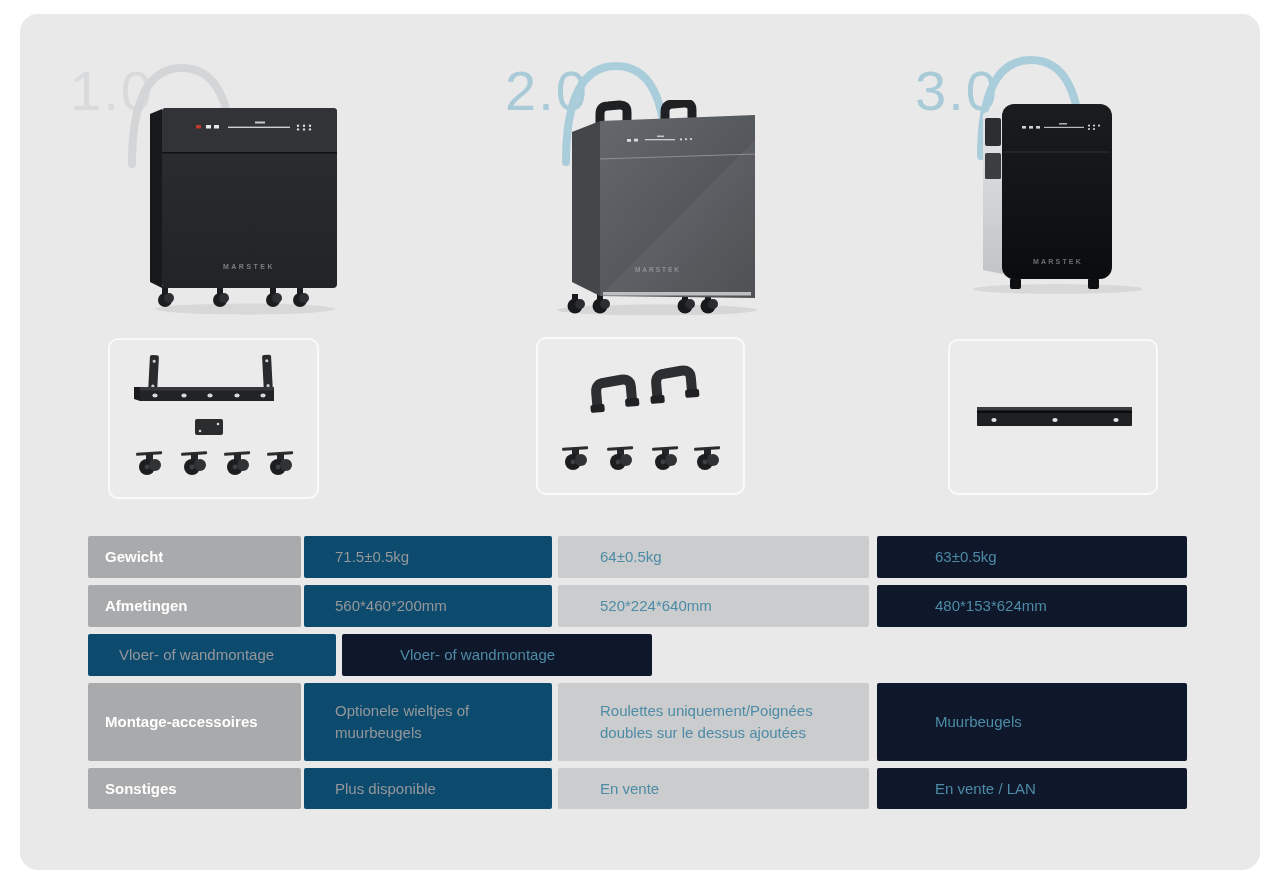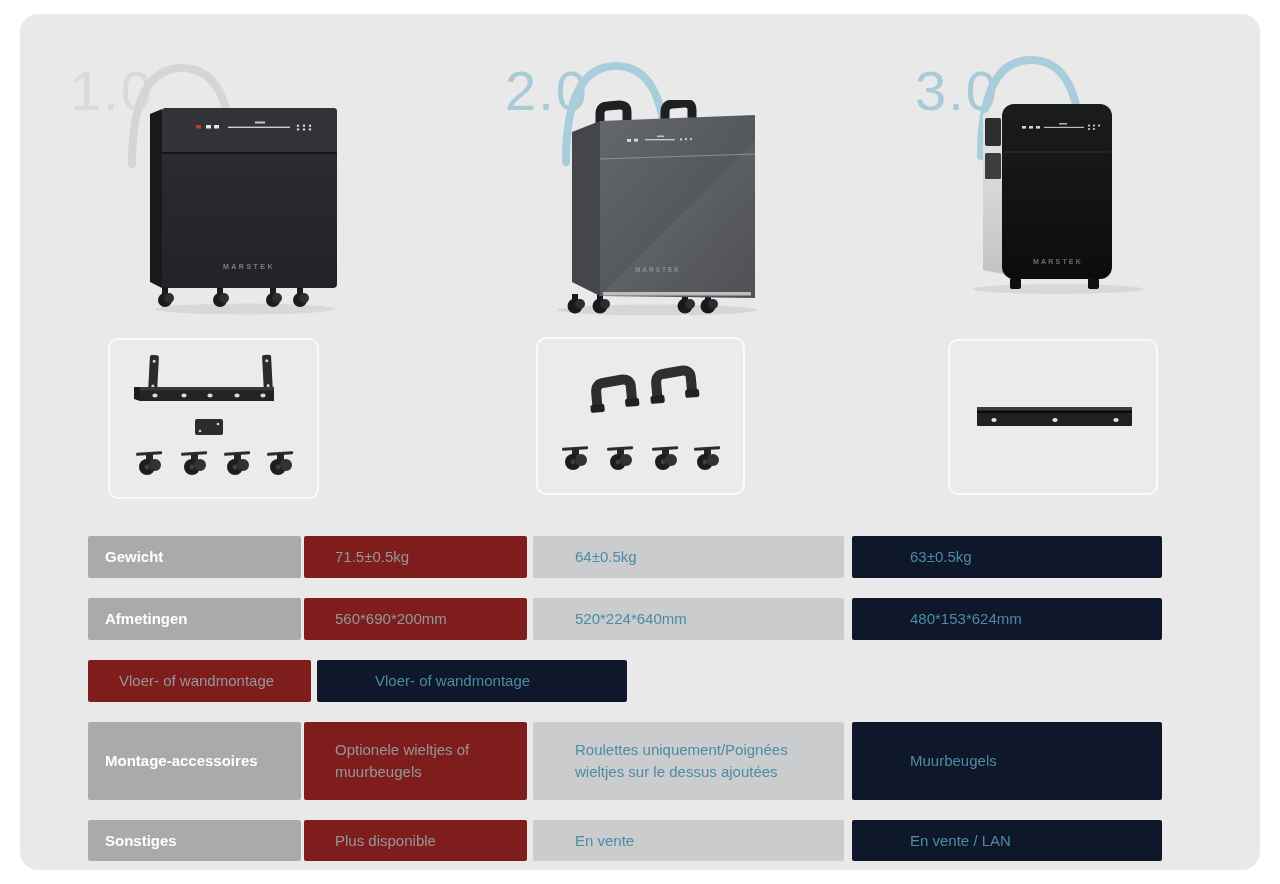"Gewicht" .spec-table { gap: 20px -> 7px }
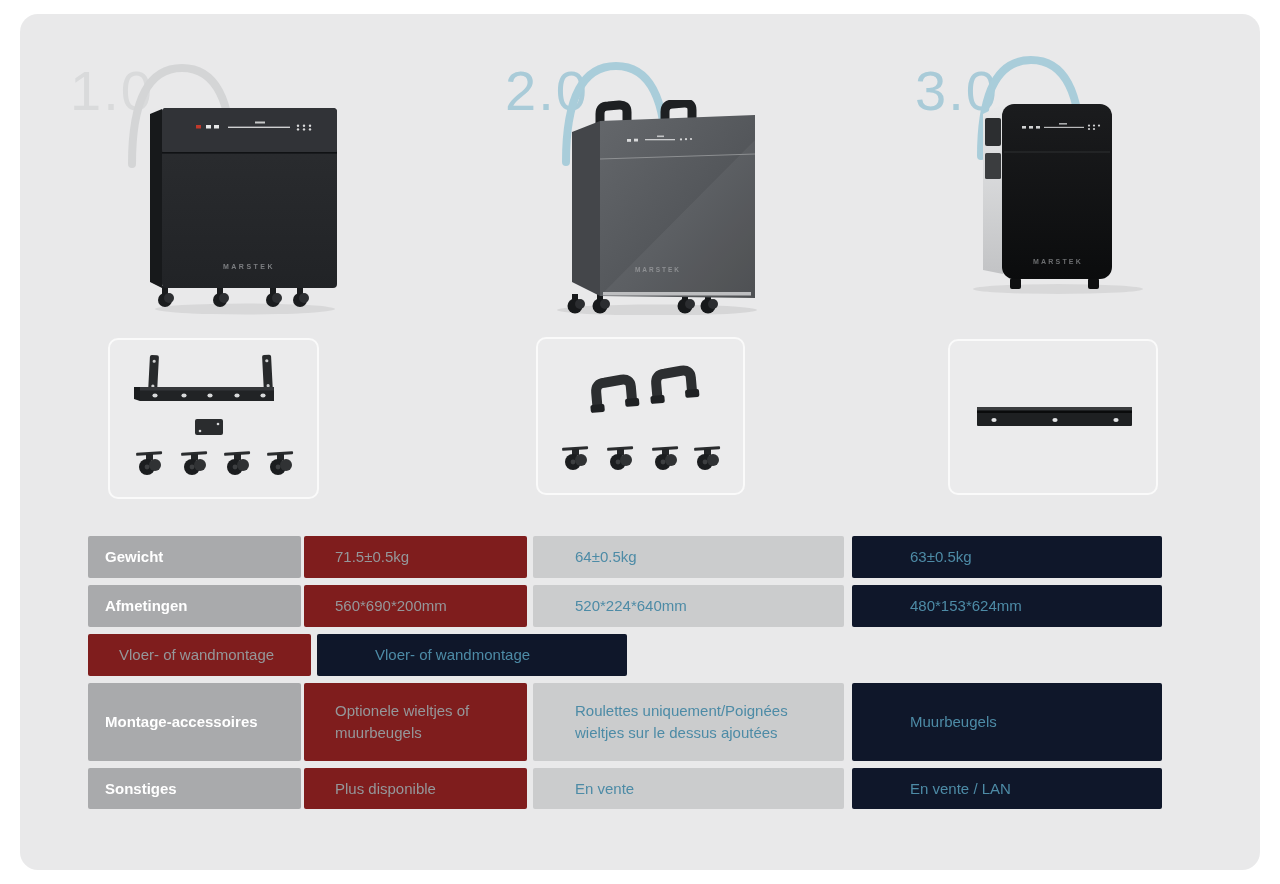"71.5±0.5kg" .cell.v1 { background: #7f1d1d -> #0c4a6e; width: 223px -> 248px }
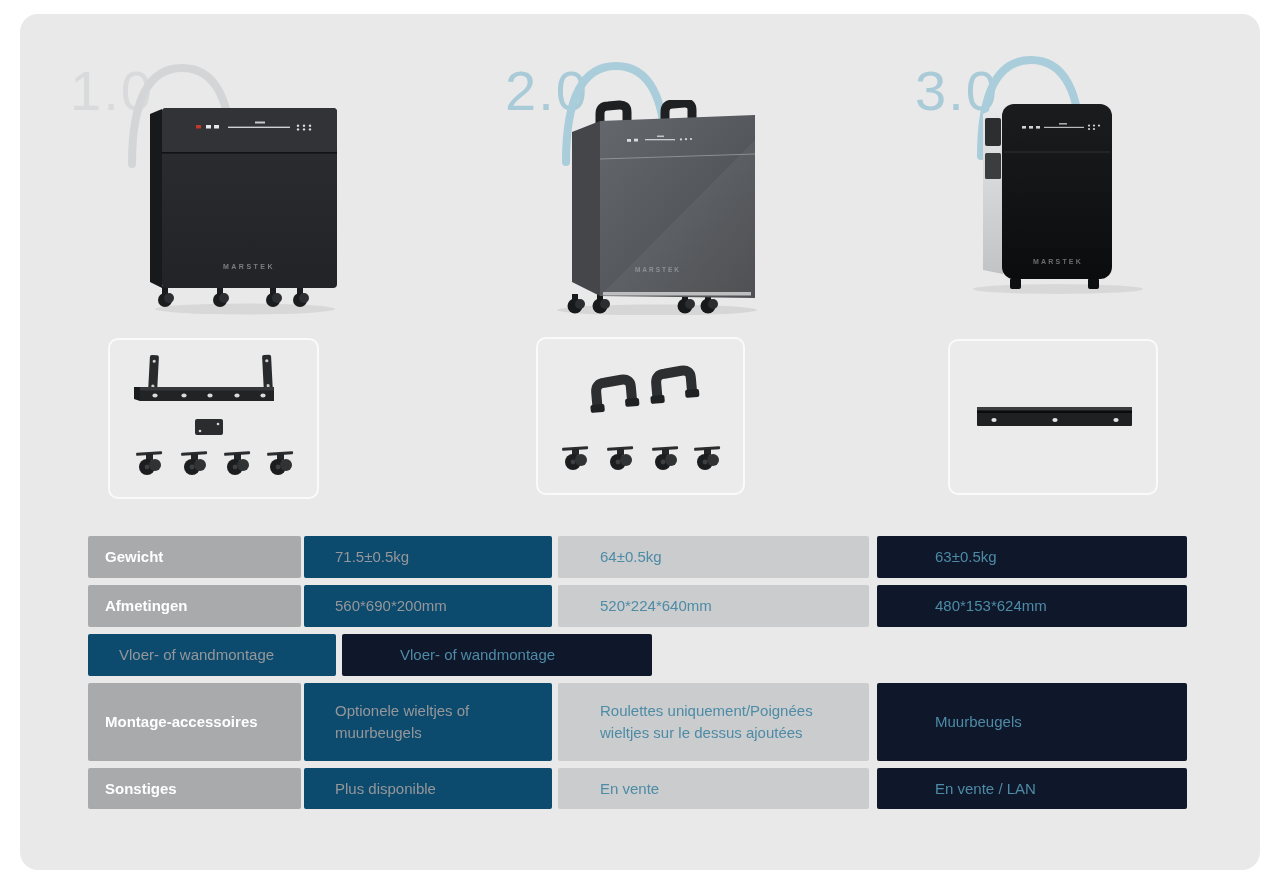"560*690*200mm" div.cell { text: 690 -> 460 }
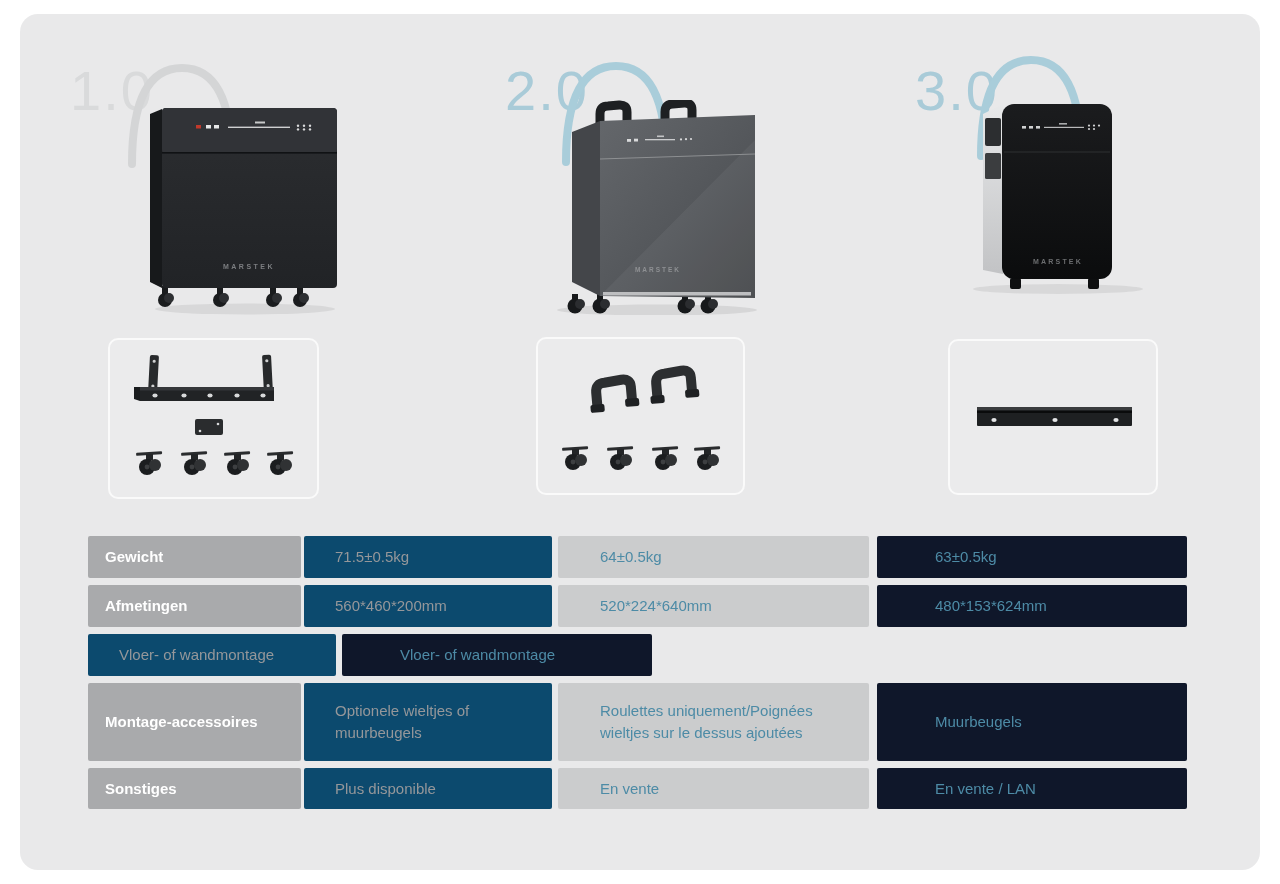"Roulettes uniquement/Poignées wieltjes" div.cell { text: wieltjes -> doubles }
